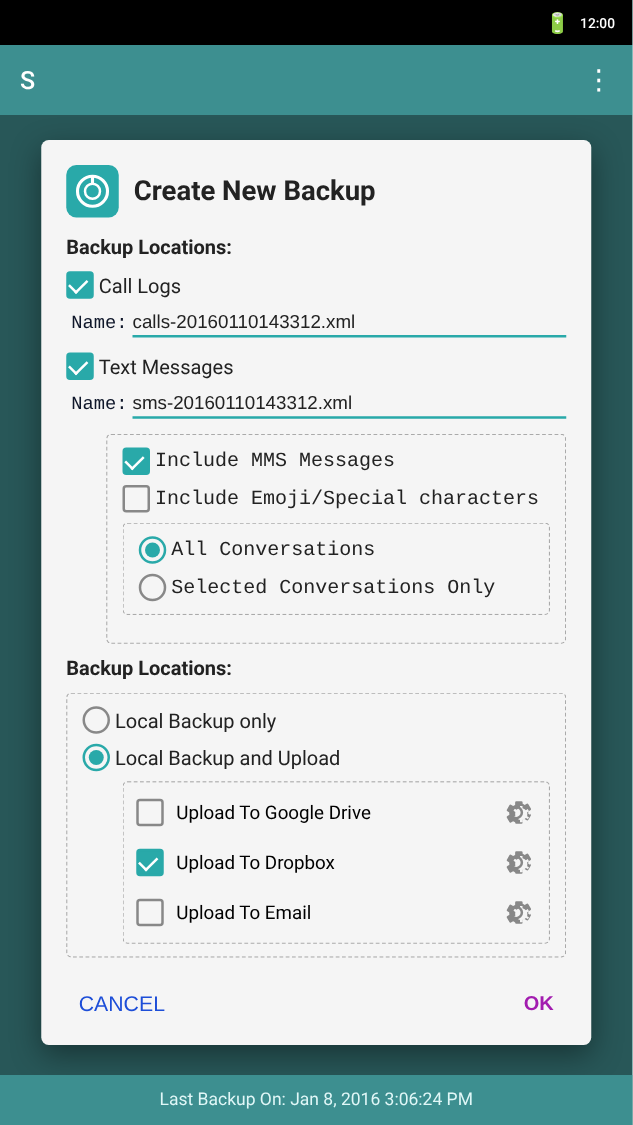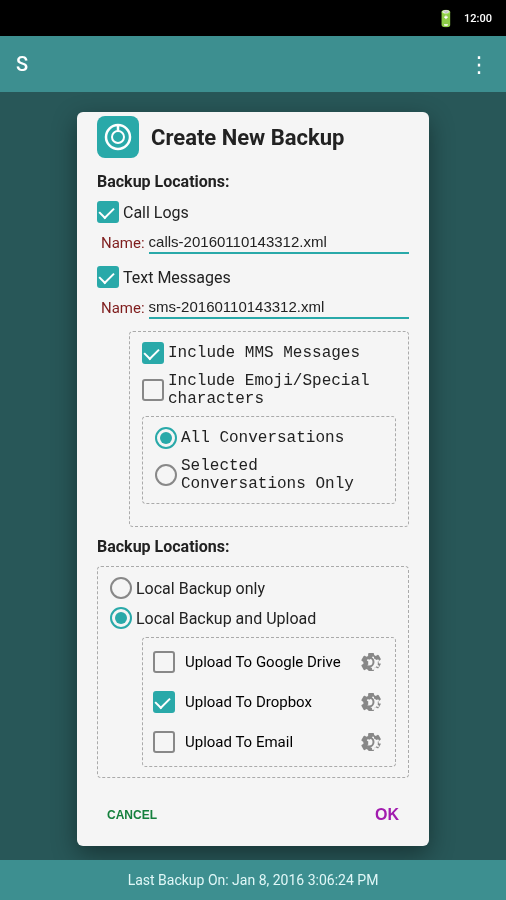"Create New Backup" .dialog { padding: 4px 20px 16px 20px -> 20px 20px 16px 20px; width: 352px -> 440px }
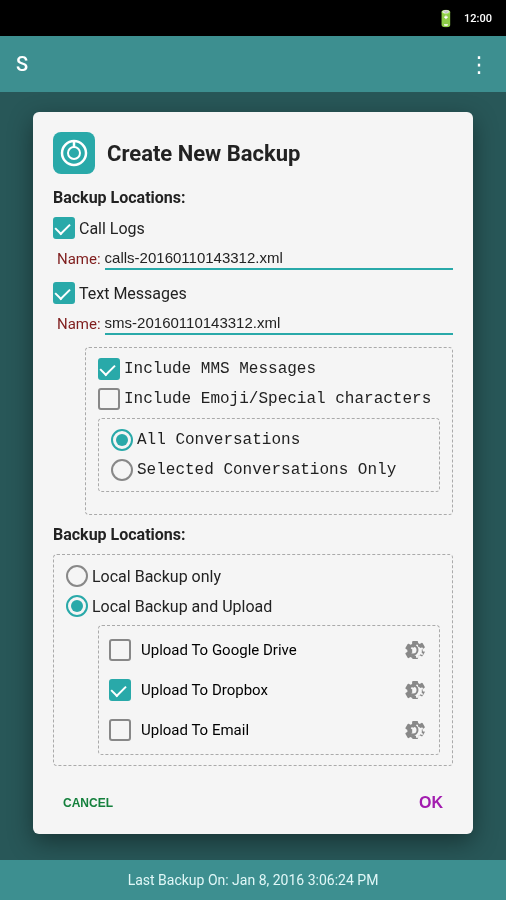"Name:" .name-label { color: #7f1d1d -> #0f172a; font-family: none -> Liberation Mono, monospace }
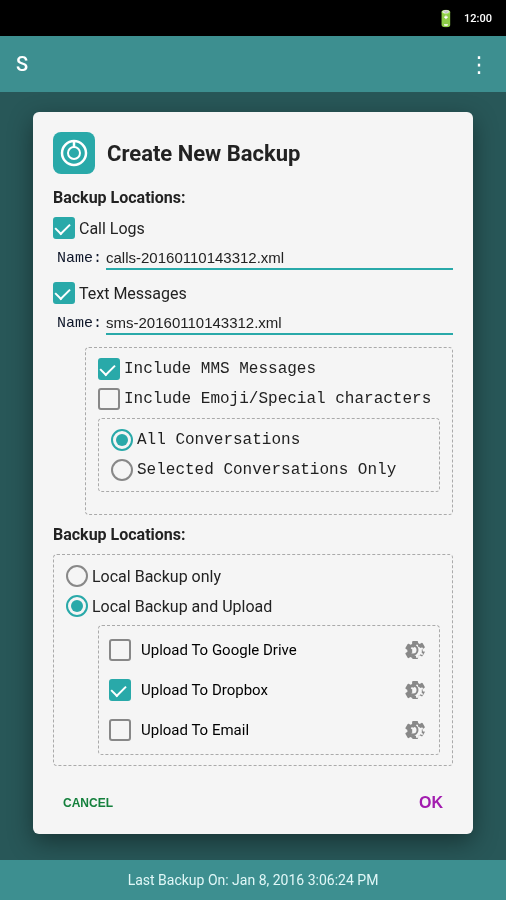"CANCEL" .btn-cancel { color: #15803d -> #1d4ed8; font-size: 12px -> 17px; font-weight: 700 -> 400 }
